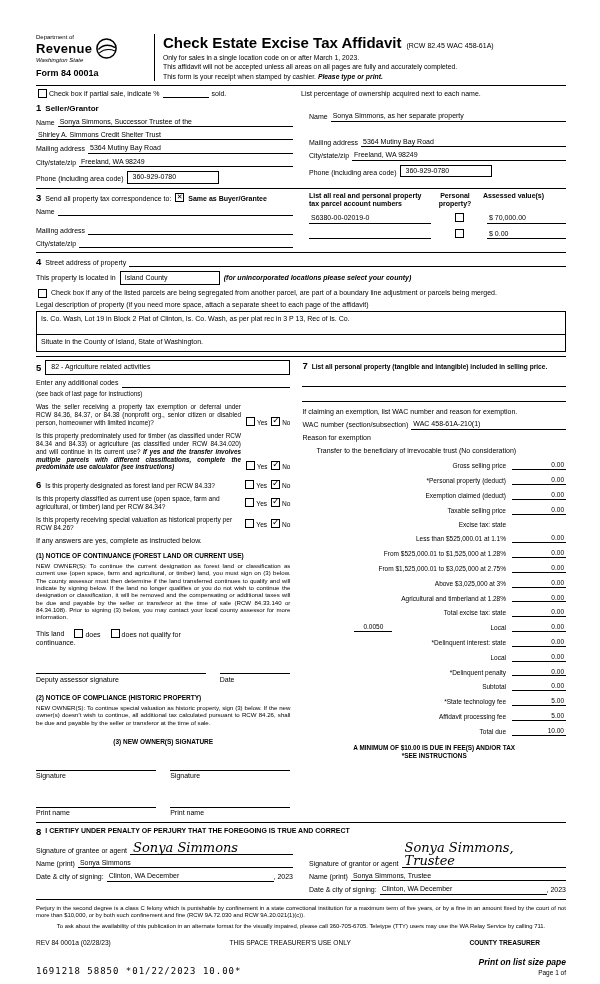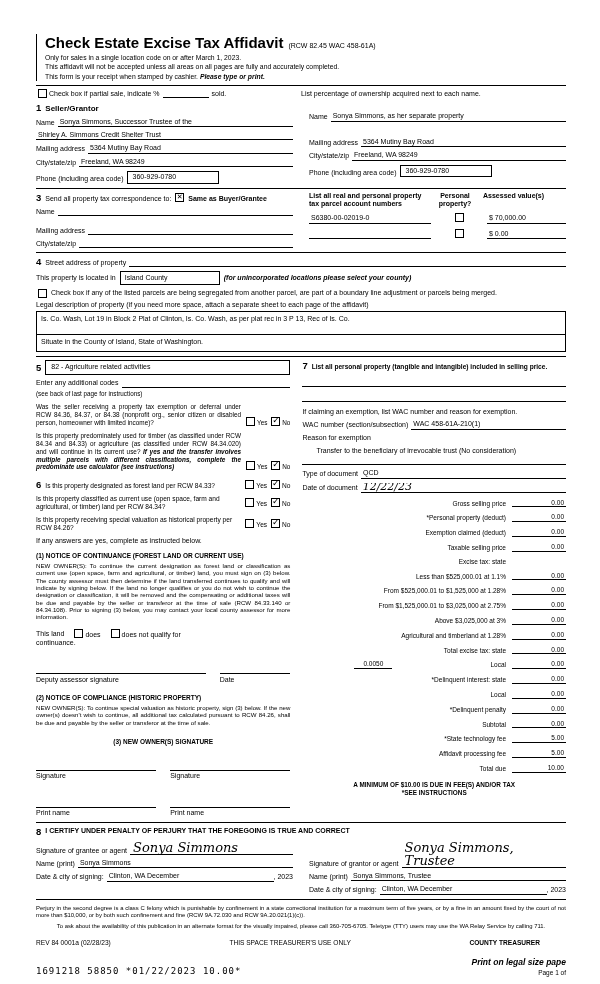"Revenue" div.logo-col { html: none -> <div> <div> <div> <span>Department of</span> <span>Revenue</span> <span>Washington State</span> </div> <svg> <circle></circle> <path></path> <path></path> </svg> </div> <div>Form 84 0001a</div> </div> }
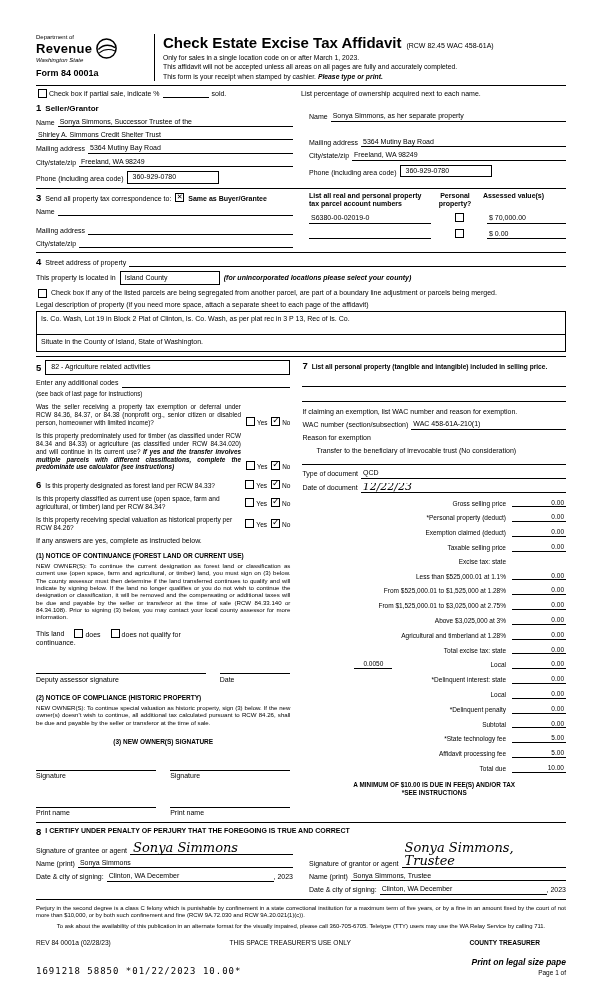"12/22/23" div.doc-block { html: <div> <div> <span>Type of document</span> <span>QCD</span> </div> <div> <span>Date of document</span> <span>12/22/23</span> </div> </div> -> none }
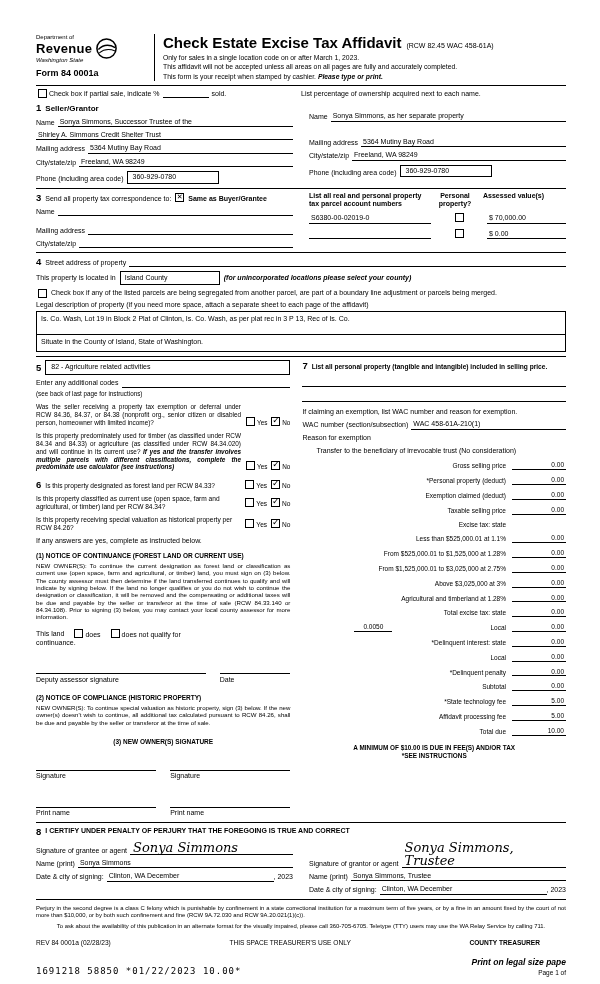"Print on legal size pape" div.print-note { text: legal -> list }
